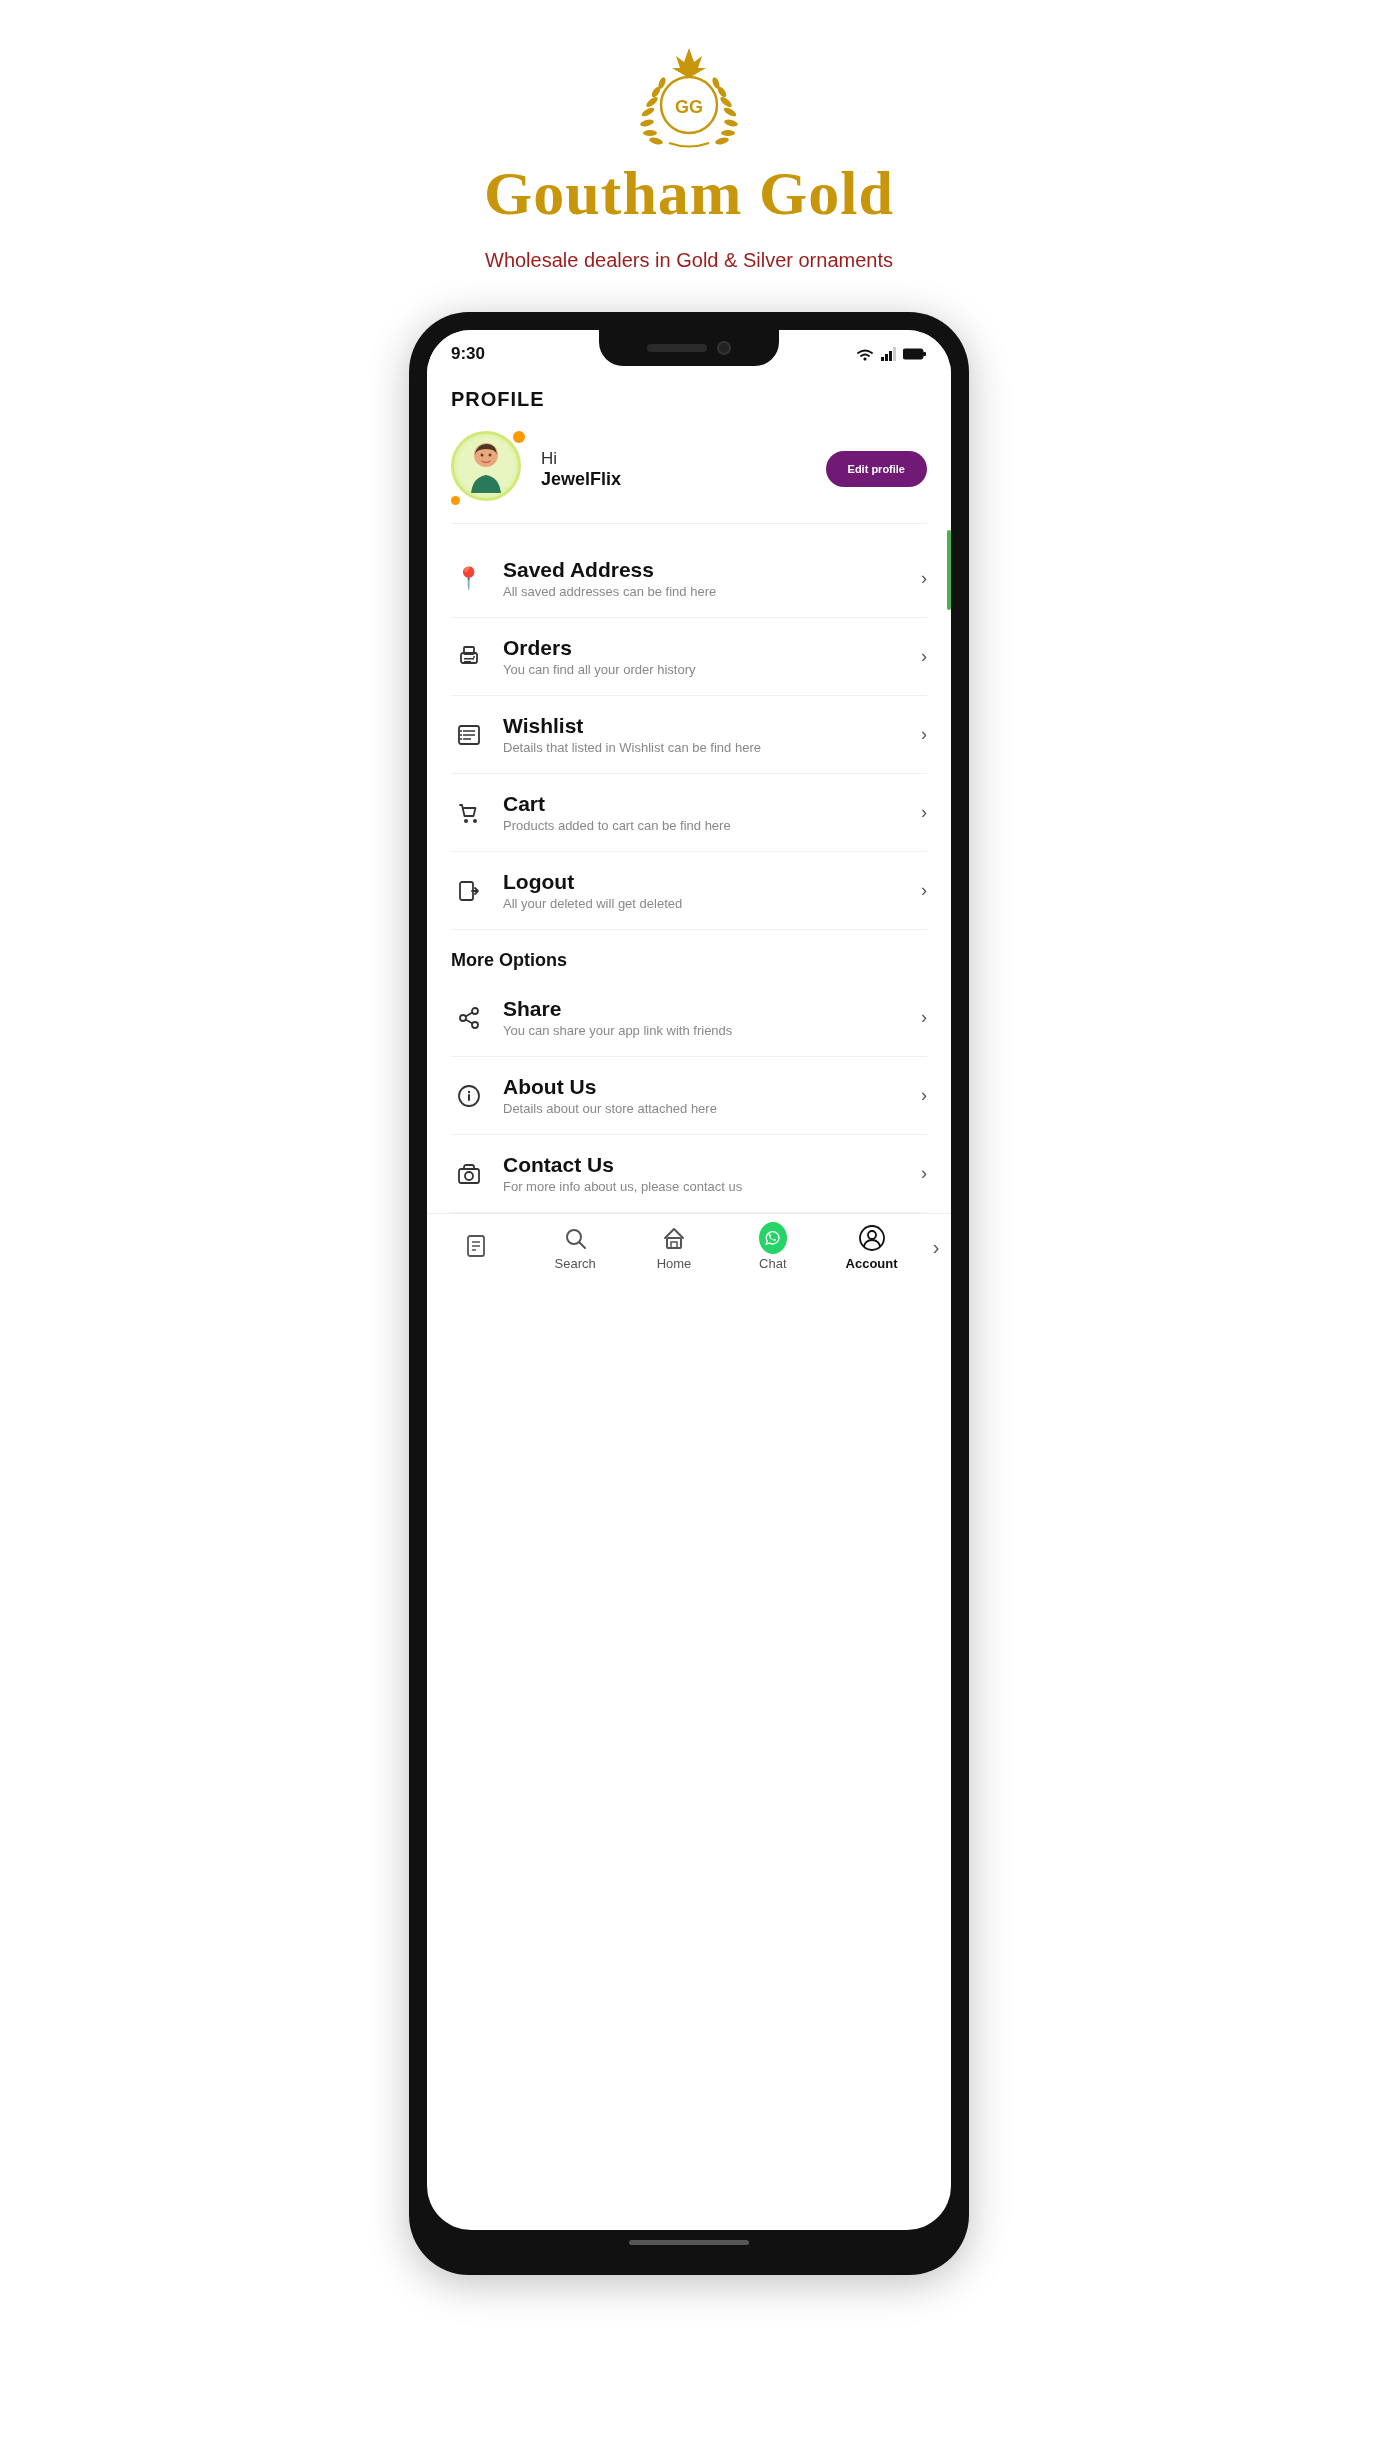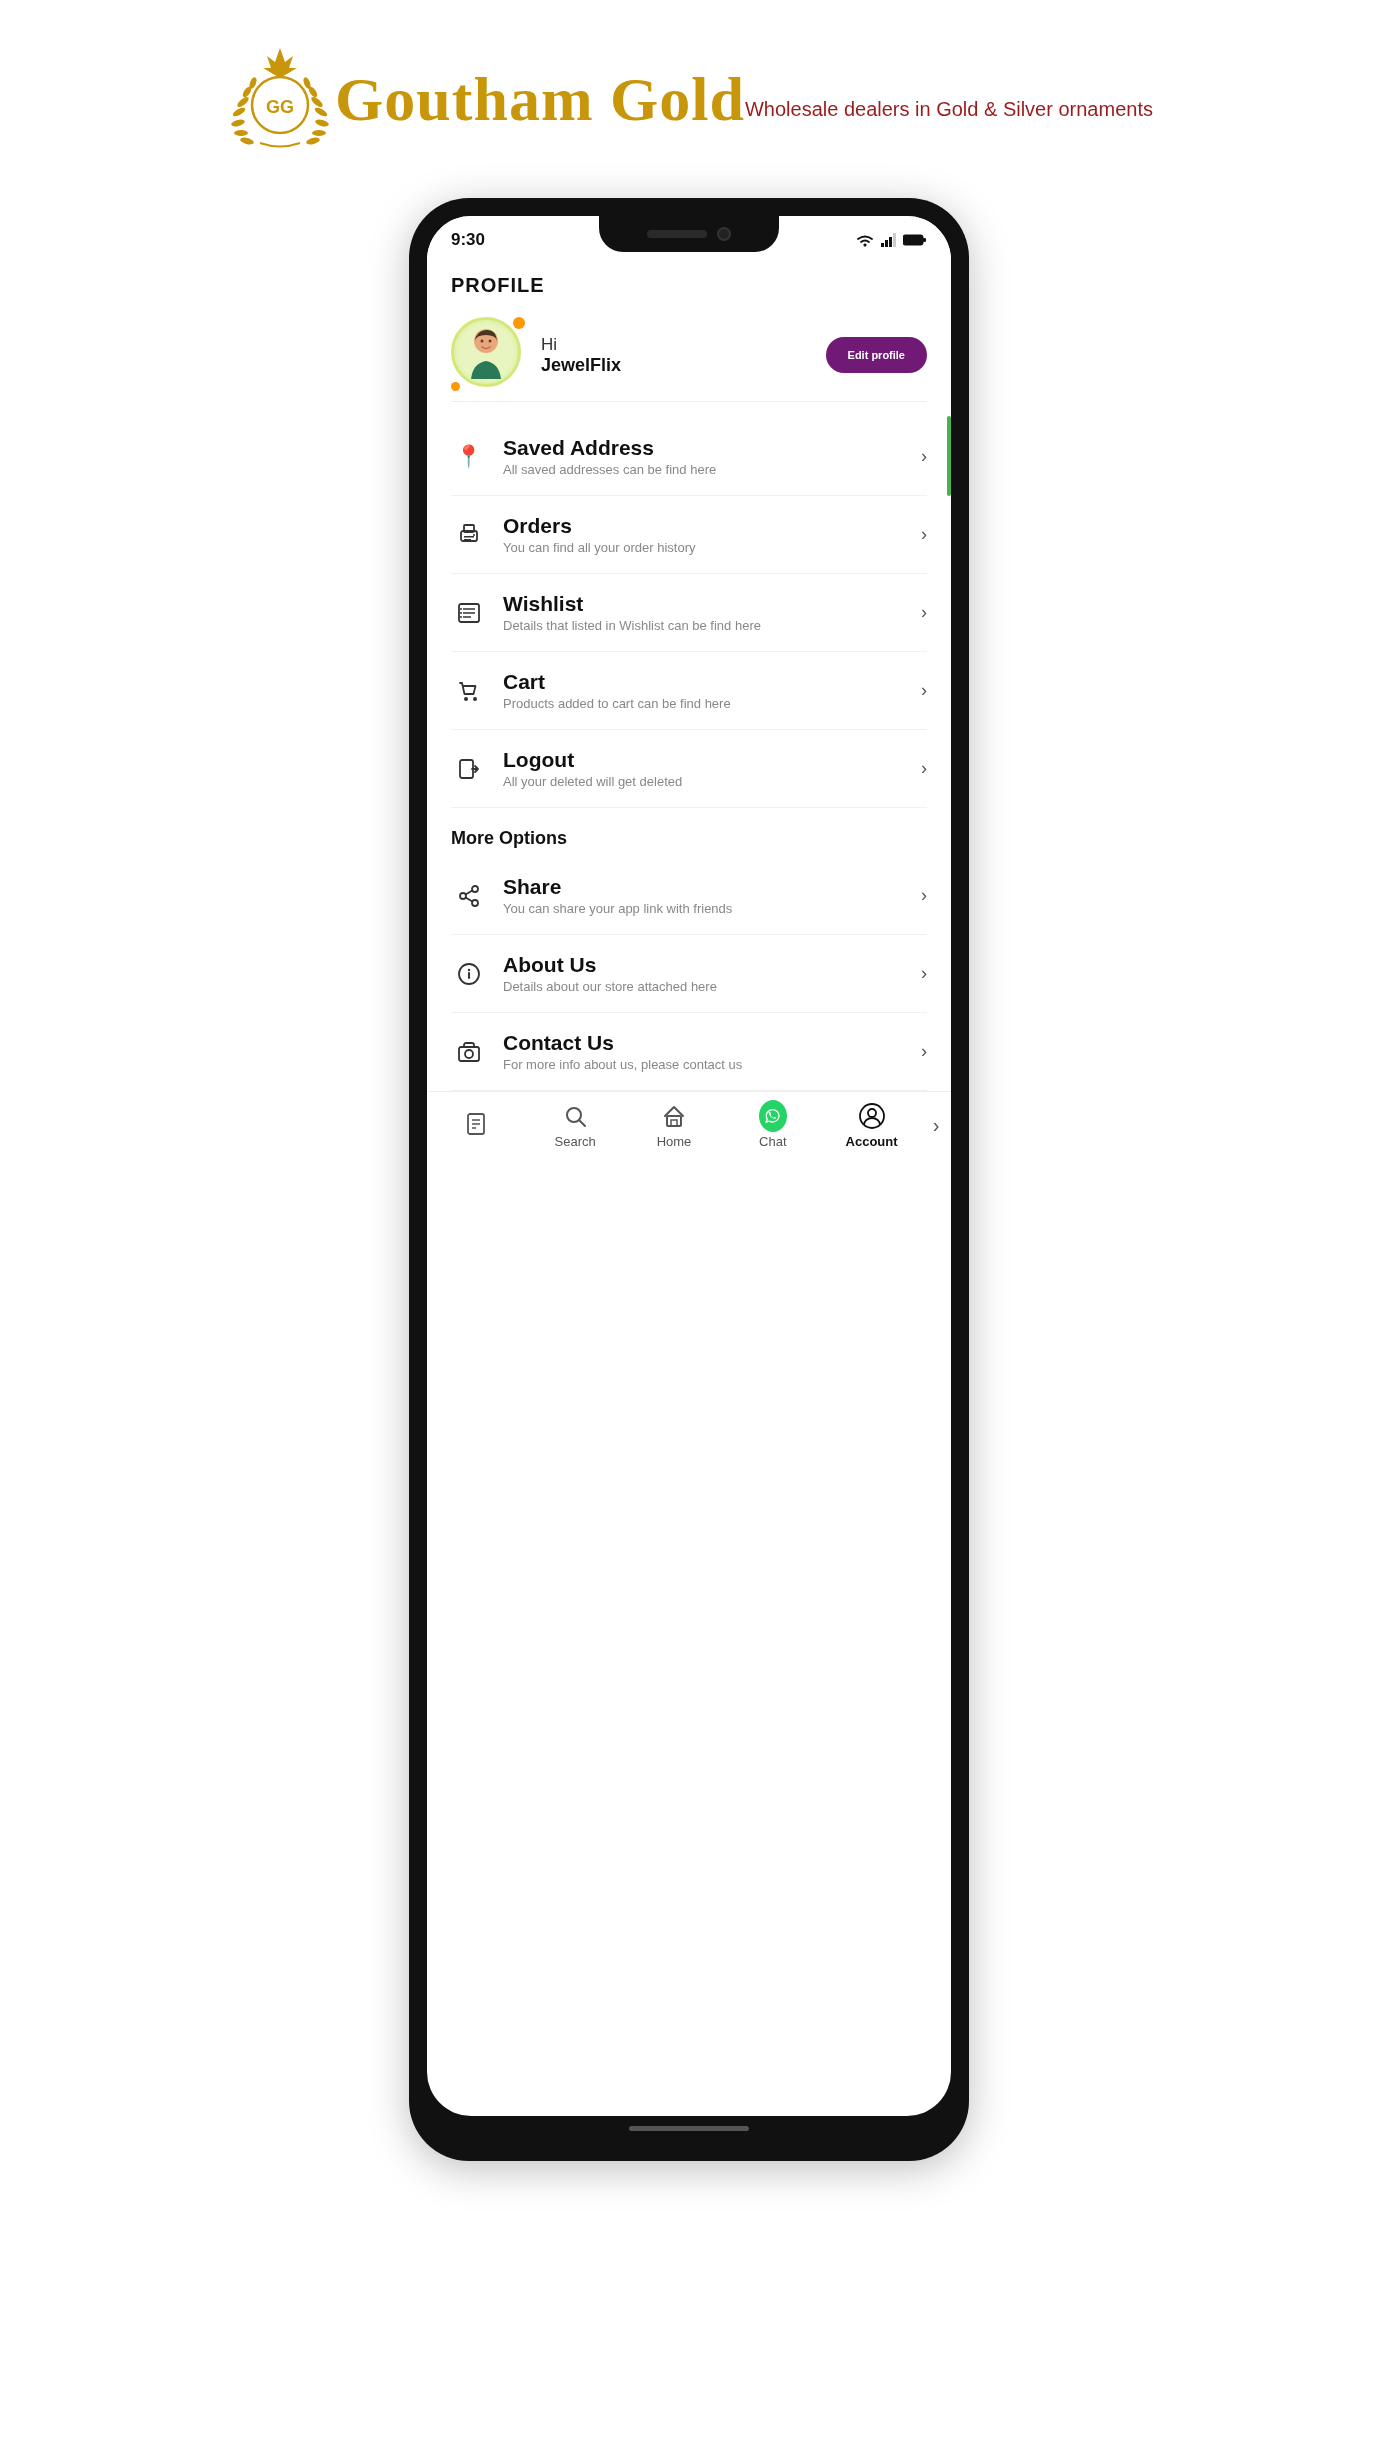"GG" .header-area { flex-direction: row -> column }
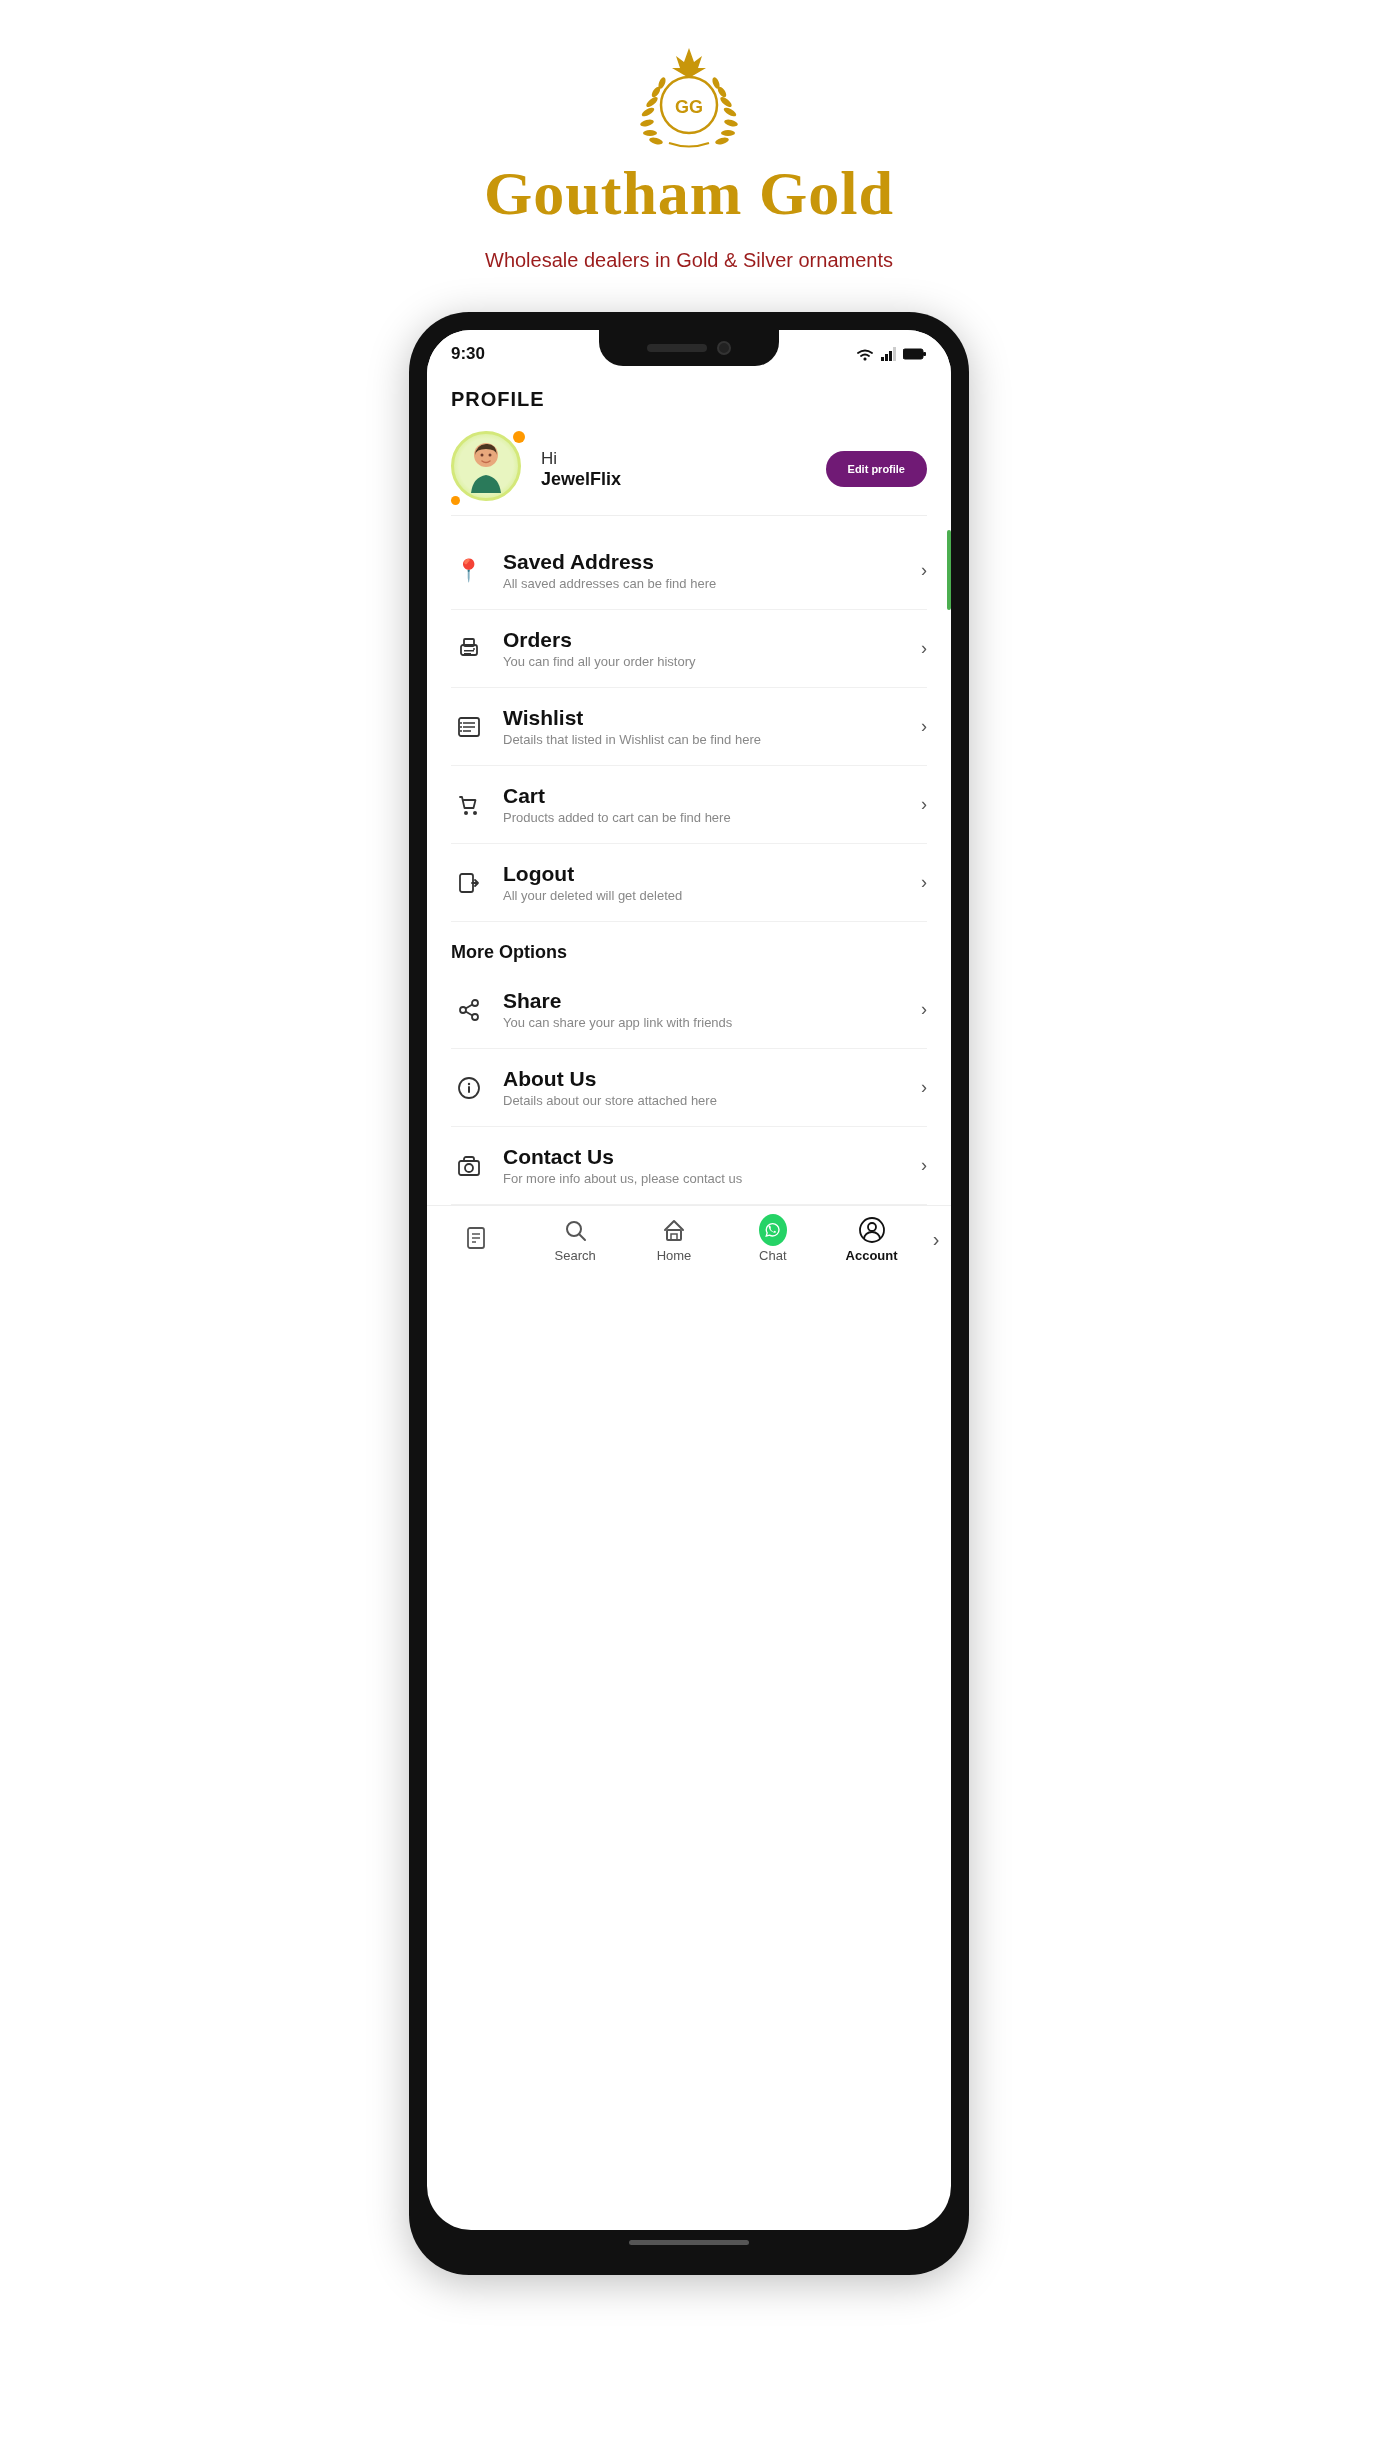"Hi" .profile-user-row { padding-bottom: 8px -> 16px }
